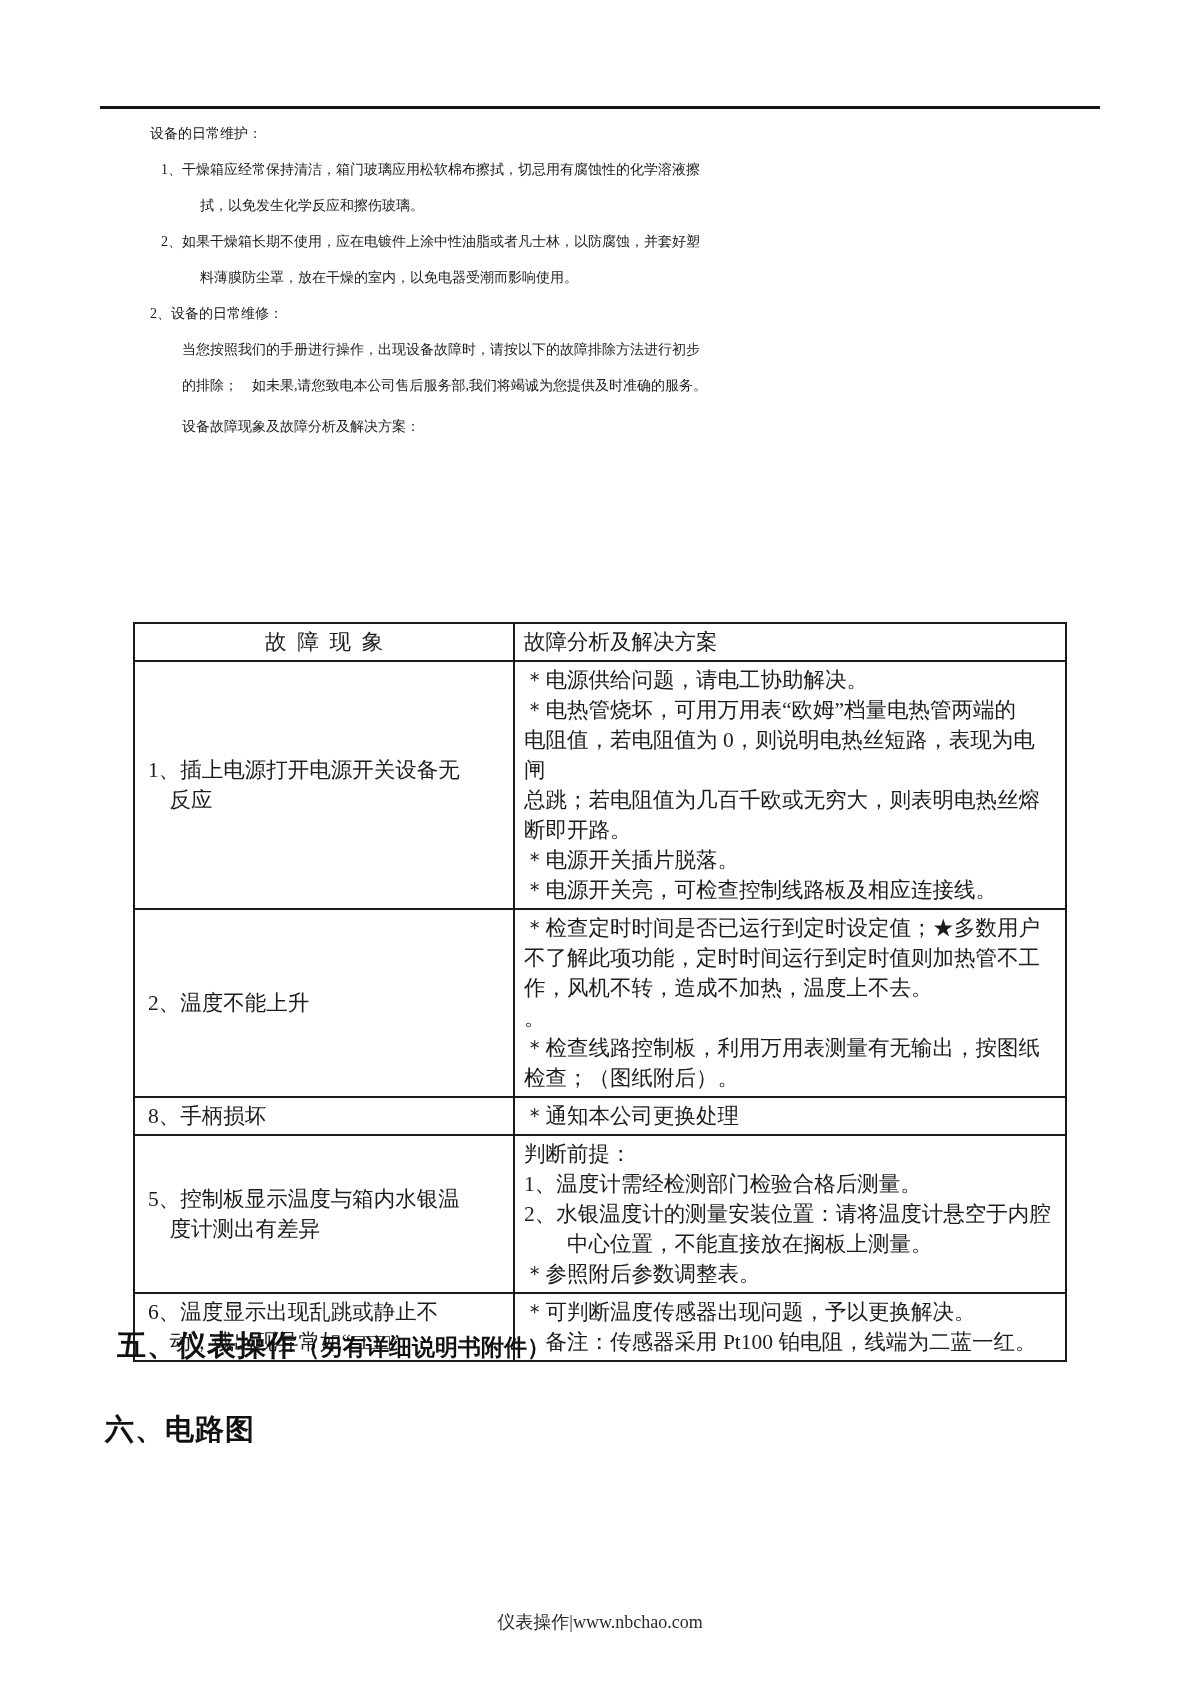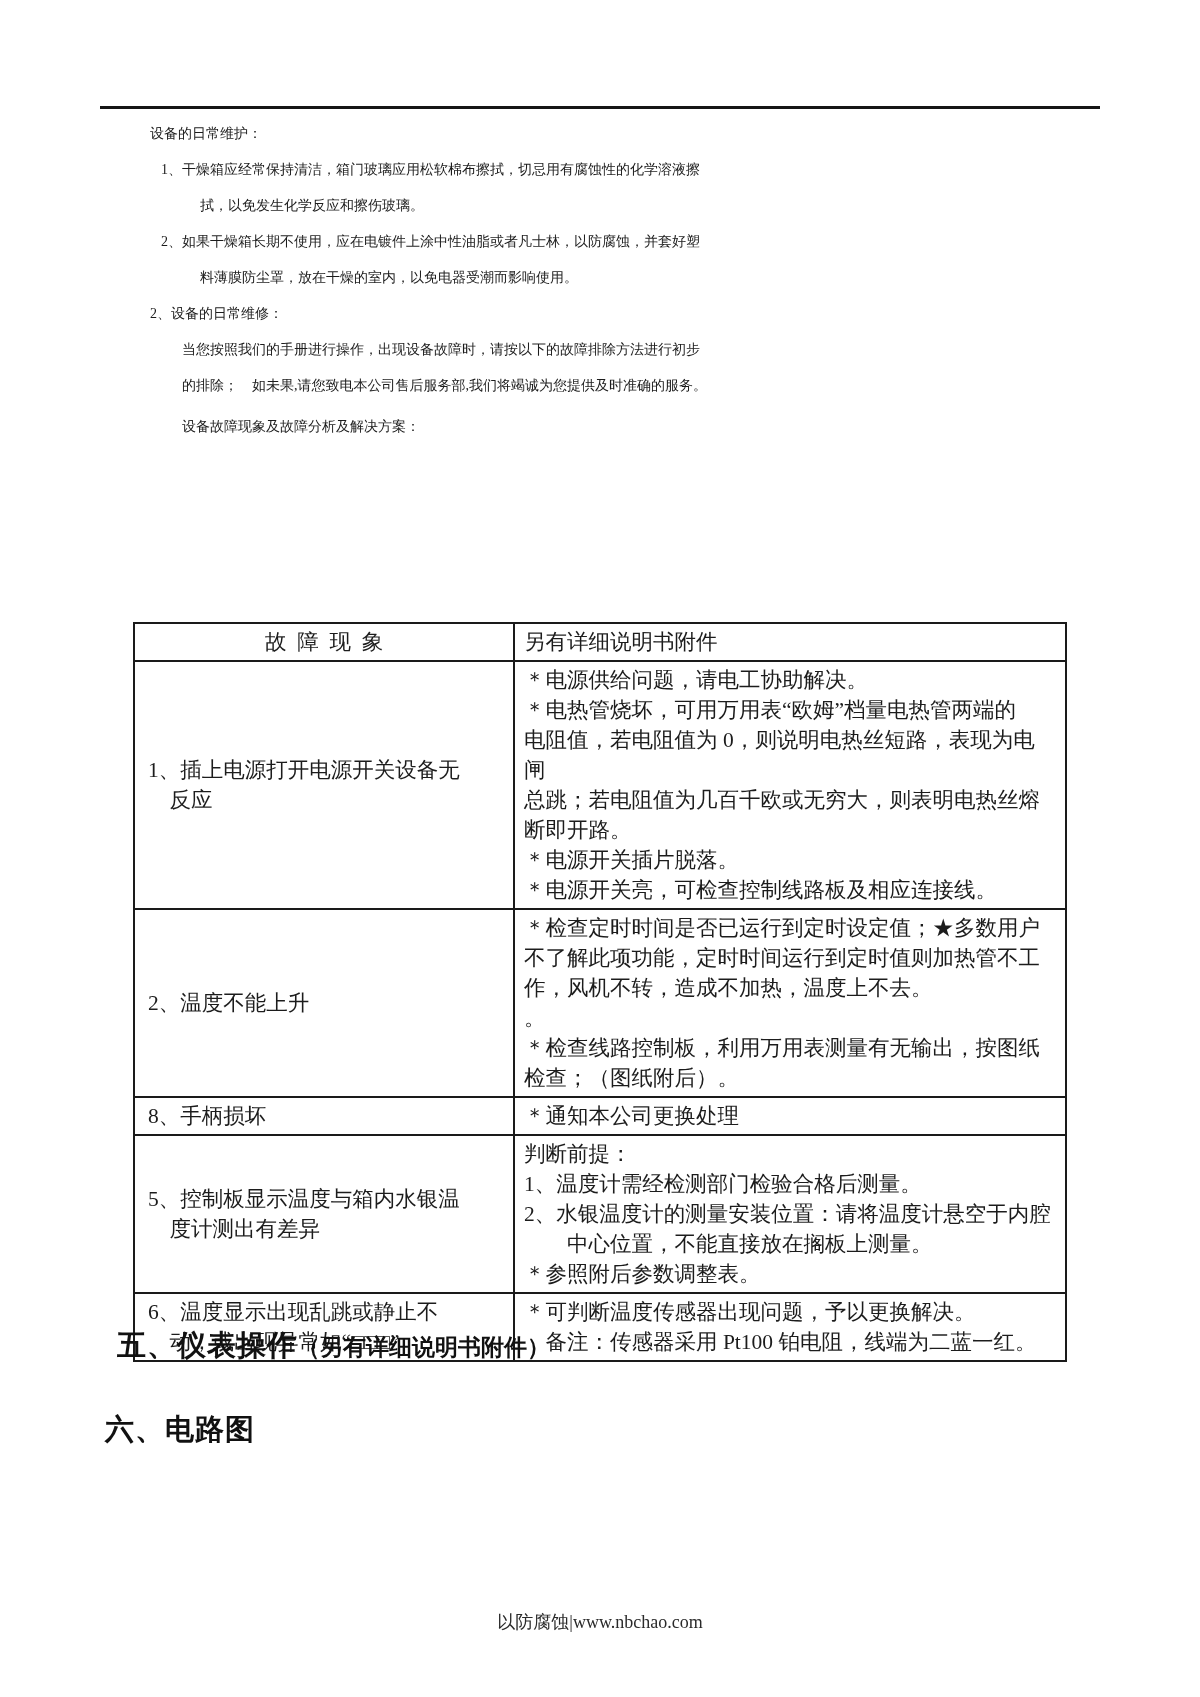"另有详细说明书附件" td.hdr-right { text: 另有详细说明书附件 -> 故障分析及解决方案 }
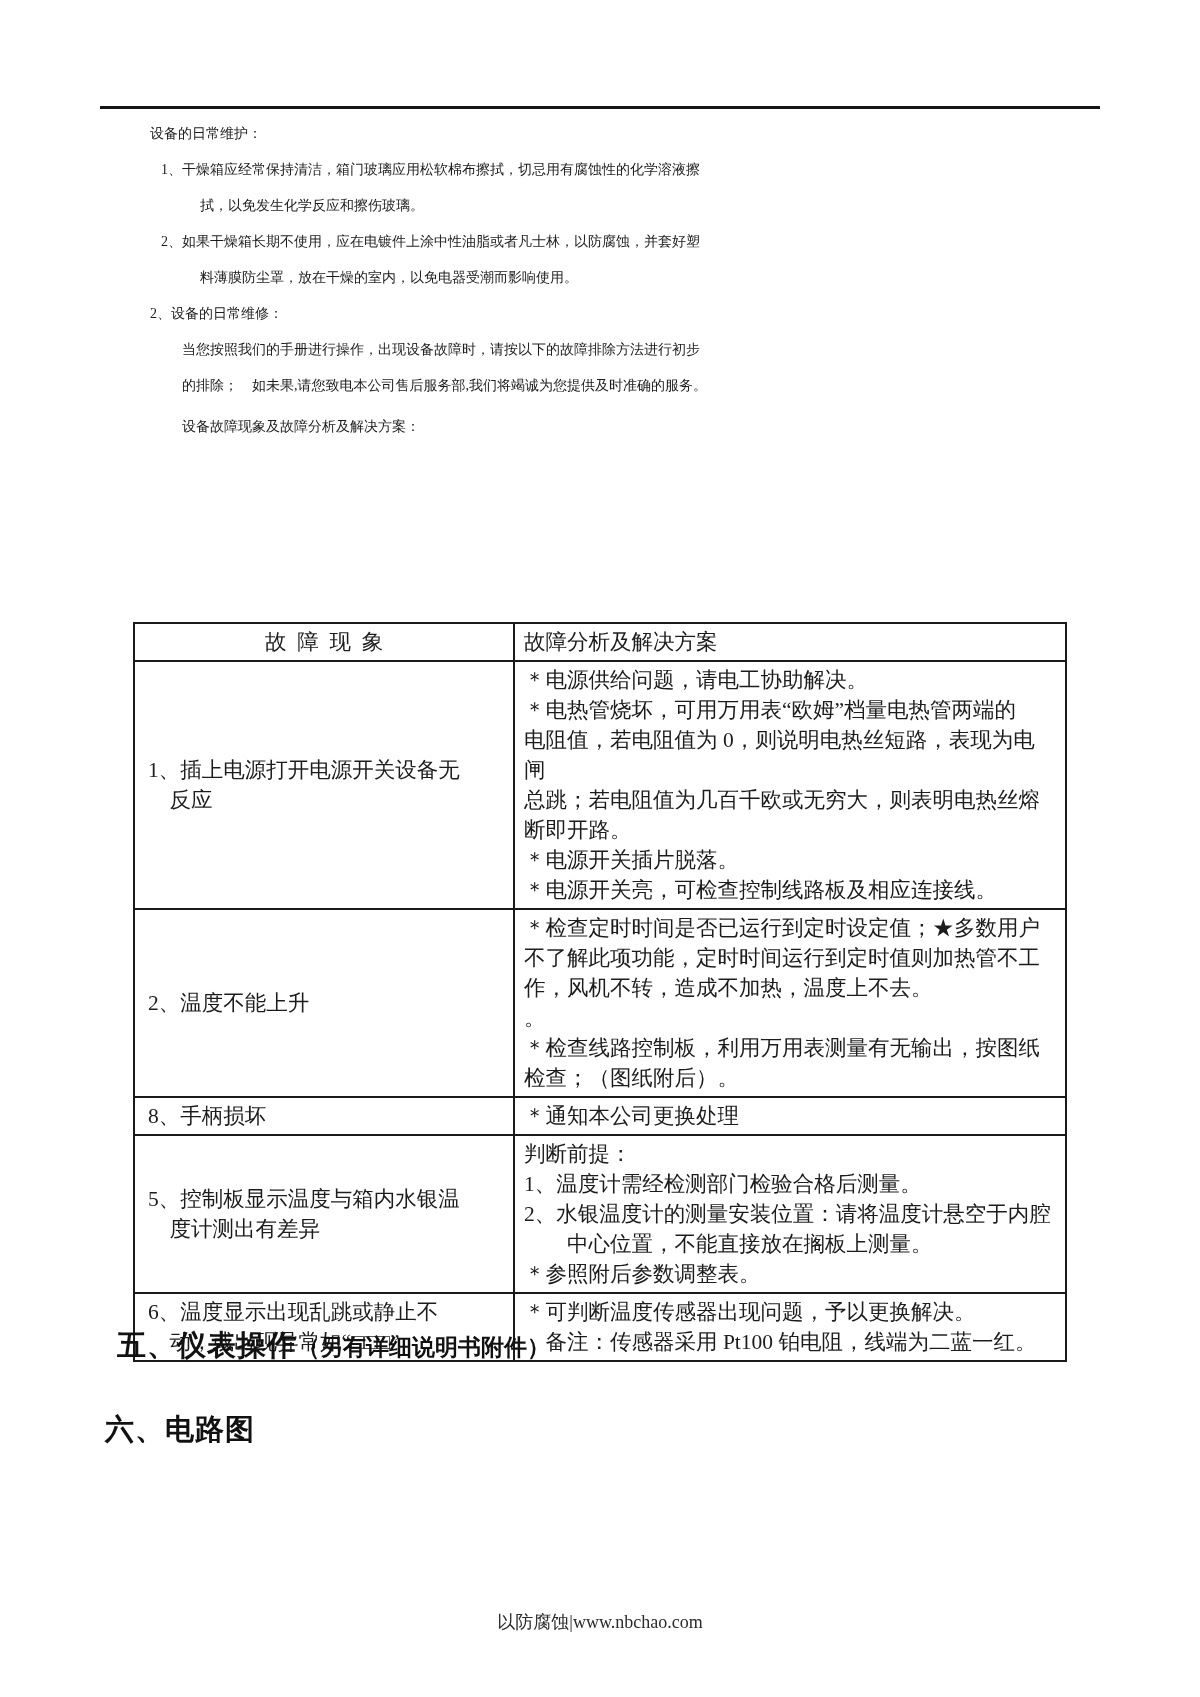"以防腐蚀|www.nbchao.com" div.footer { text: 以防腐蚀 -> 仪表操作 }
